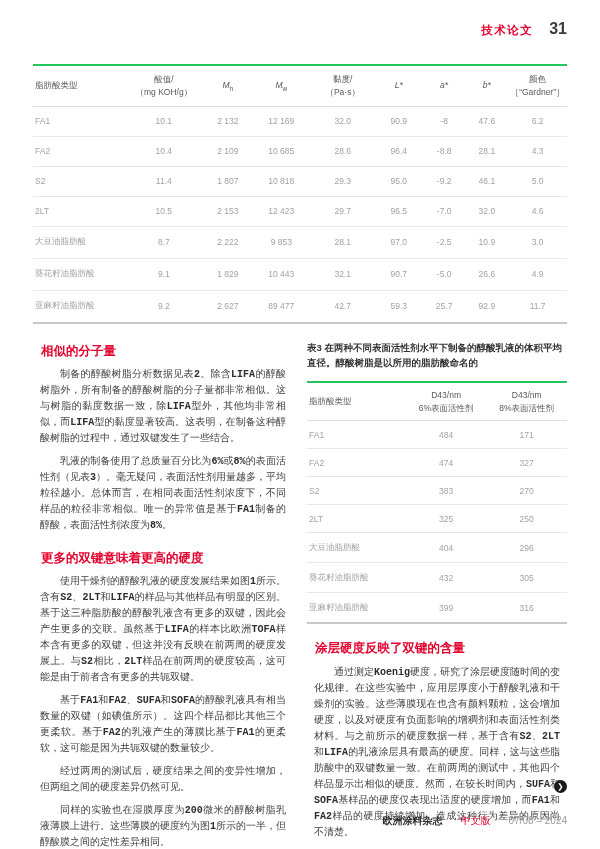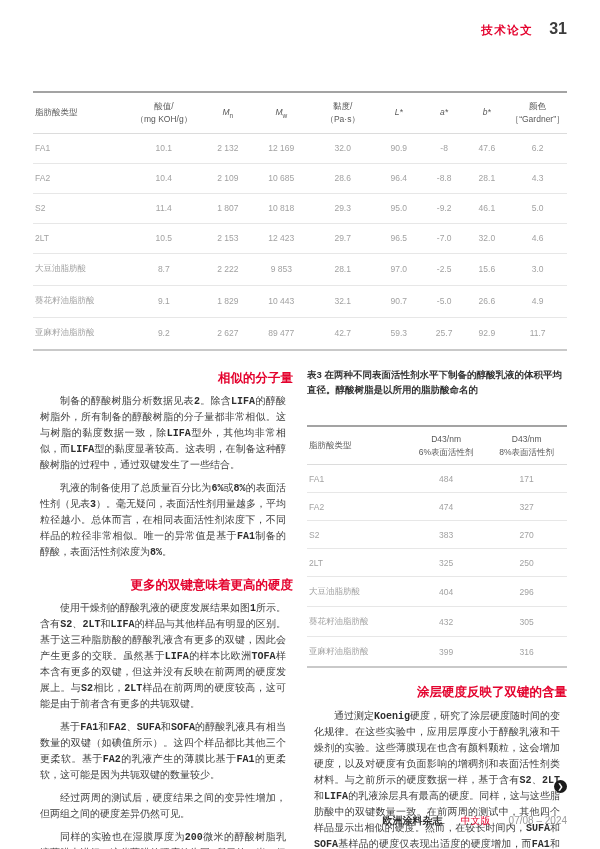"脂肪酸类型" table.data { border-top: 2px solid #a3a3a3 -> 2px solid #22c55e; margin-top: 27px -> none }
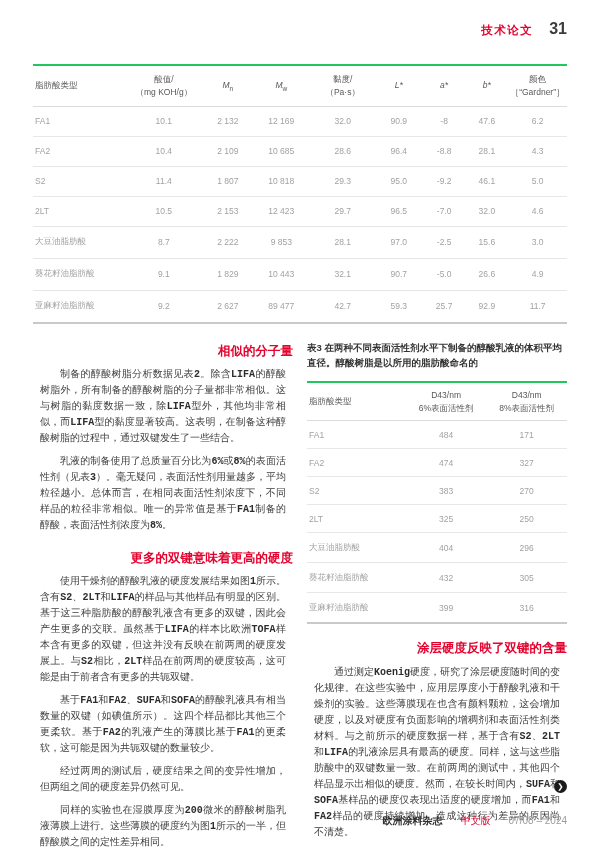"15.6" td { text: 15.6 -> 10.9 }
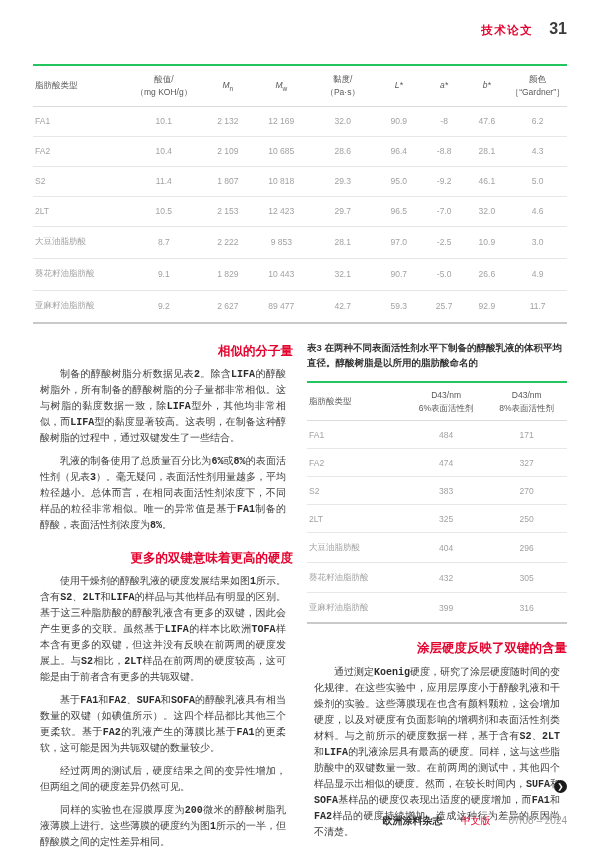"相似的分子量" .sec-heading { text-align: right -> none }
